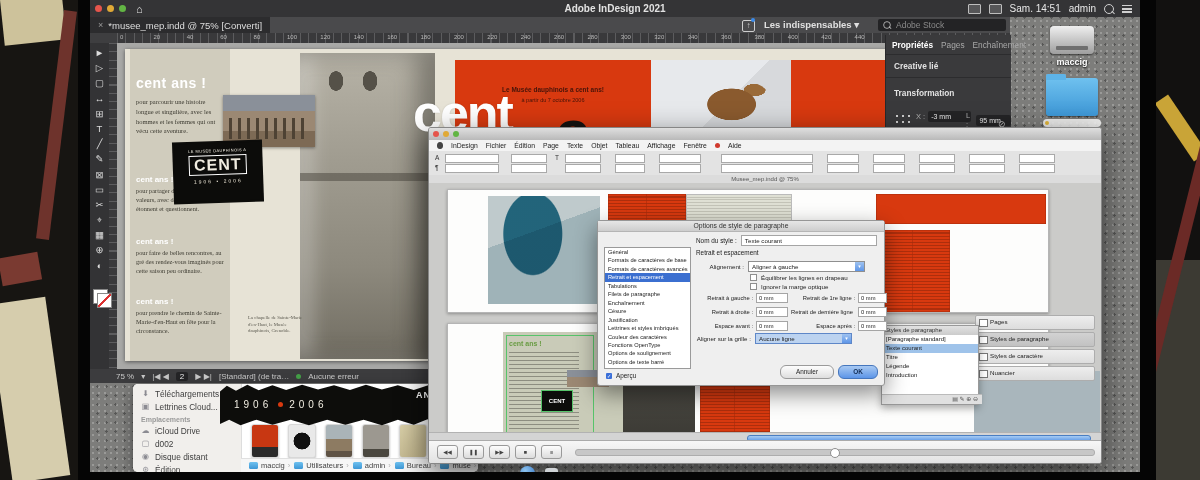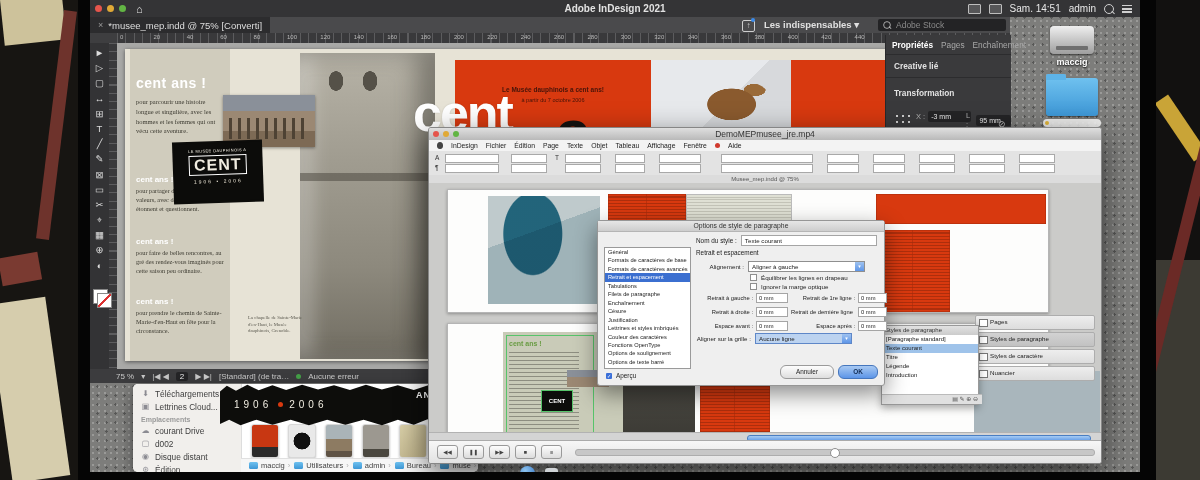"DemoMEPmusee_jre.mp4" span.vtitle-text { html: <span>DemoMEPmusee_jre.mp4</span> -> none }
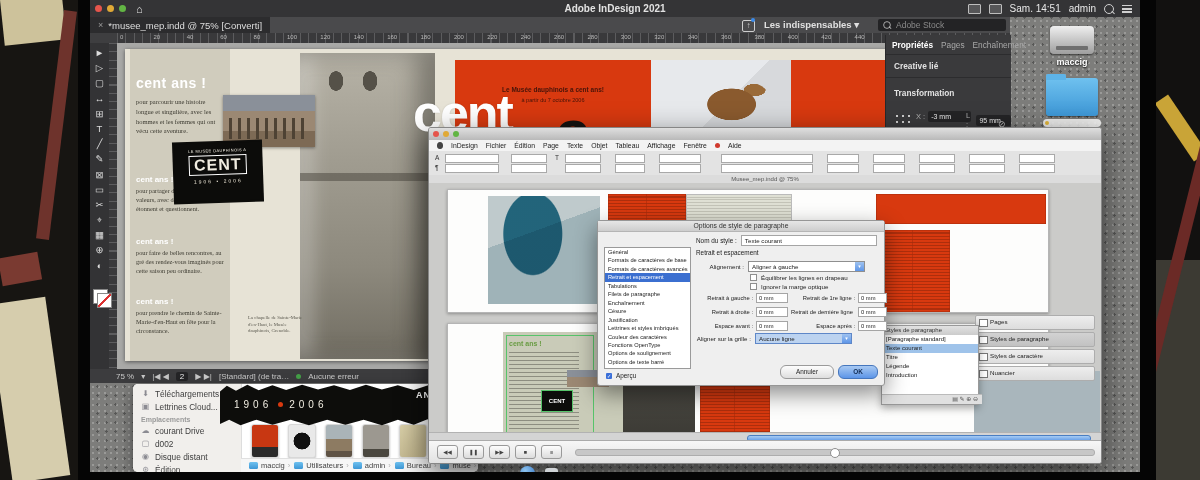"courant Drive" span.ell { text: courant -> iCloud }
